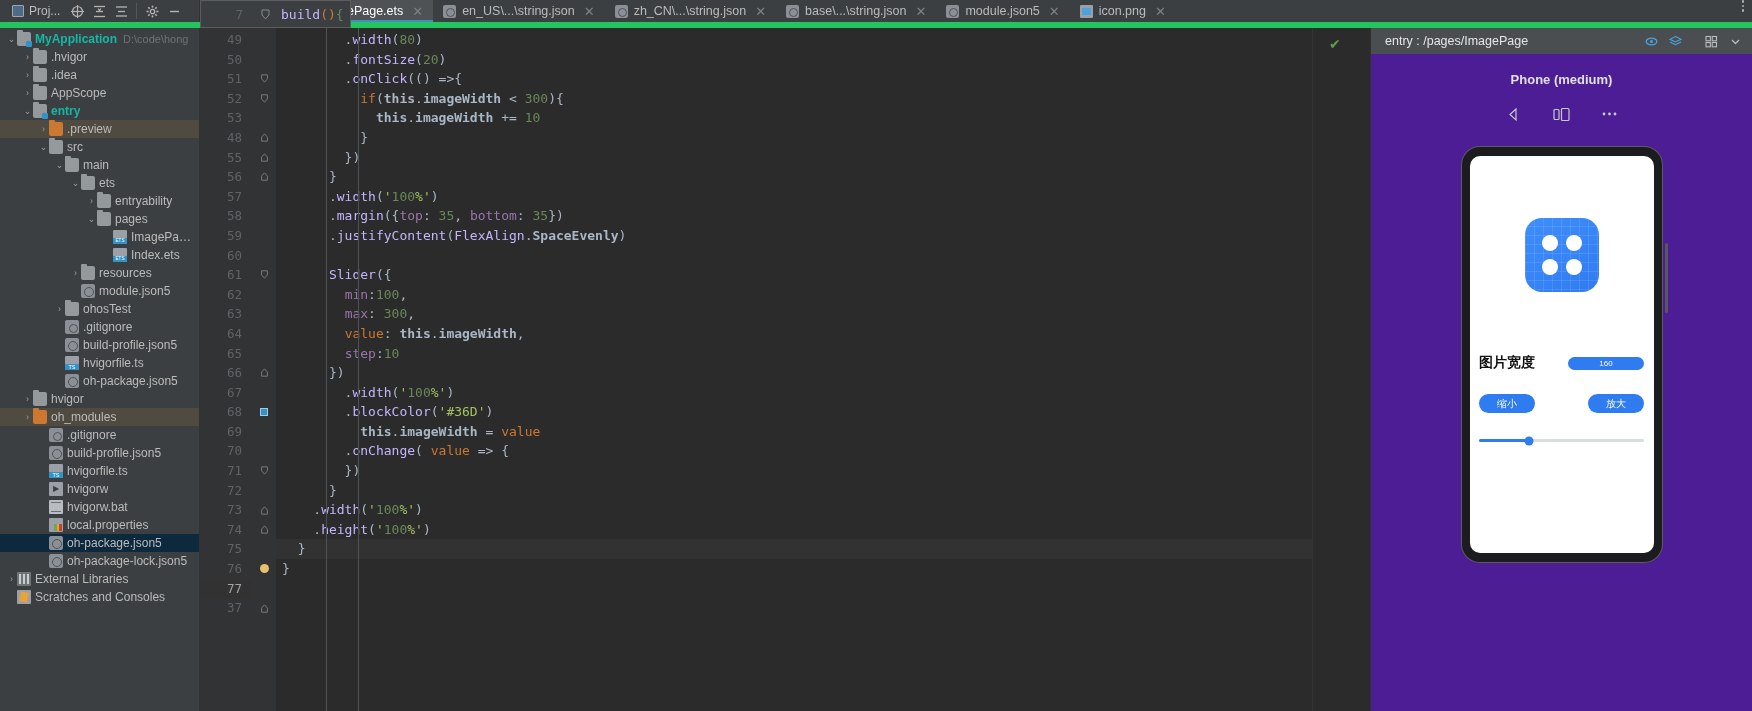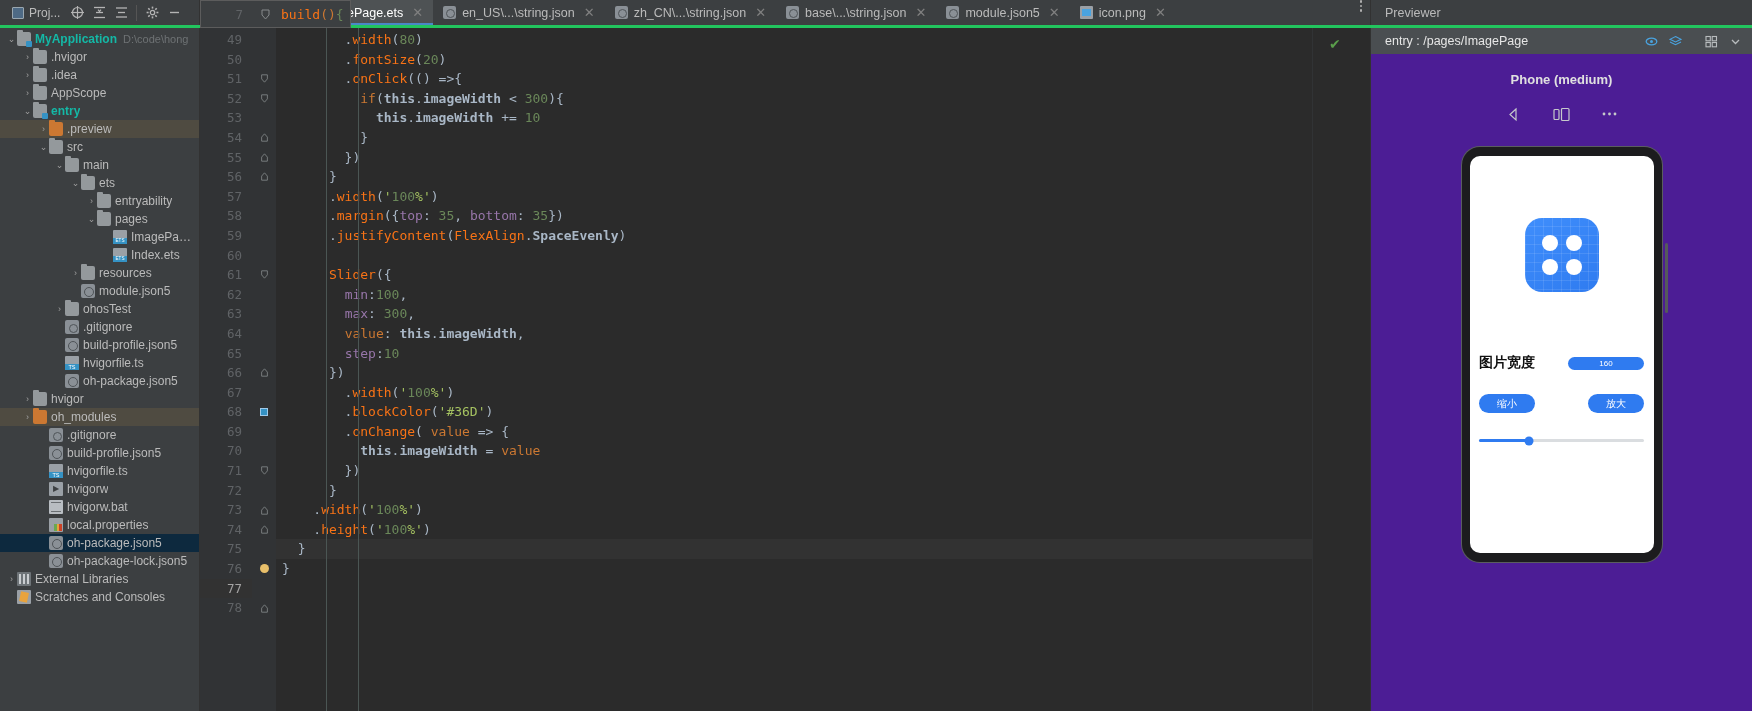"Proj..." .topbar { border-bottom: 3px solid #22c55e -> 6px solid #22c55e }
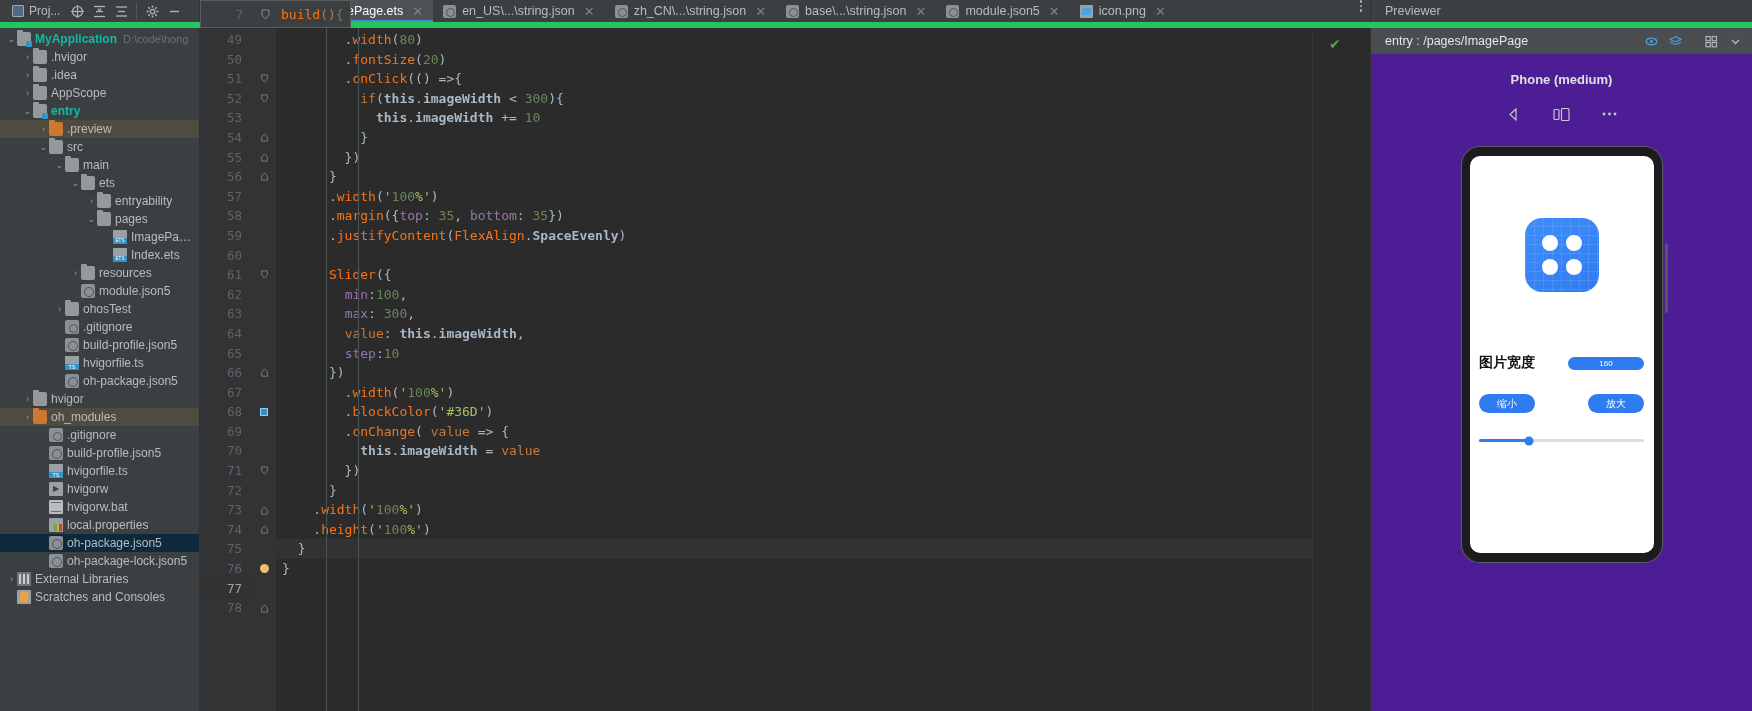"build" .fn { color: #f97316 -> #c4b5fd }
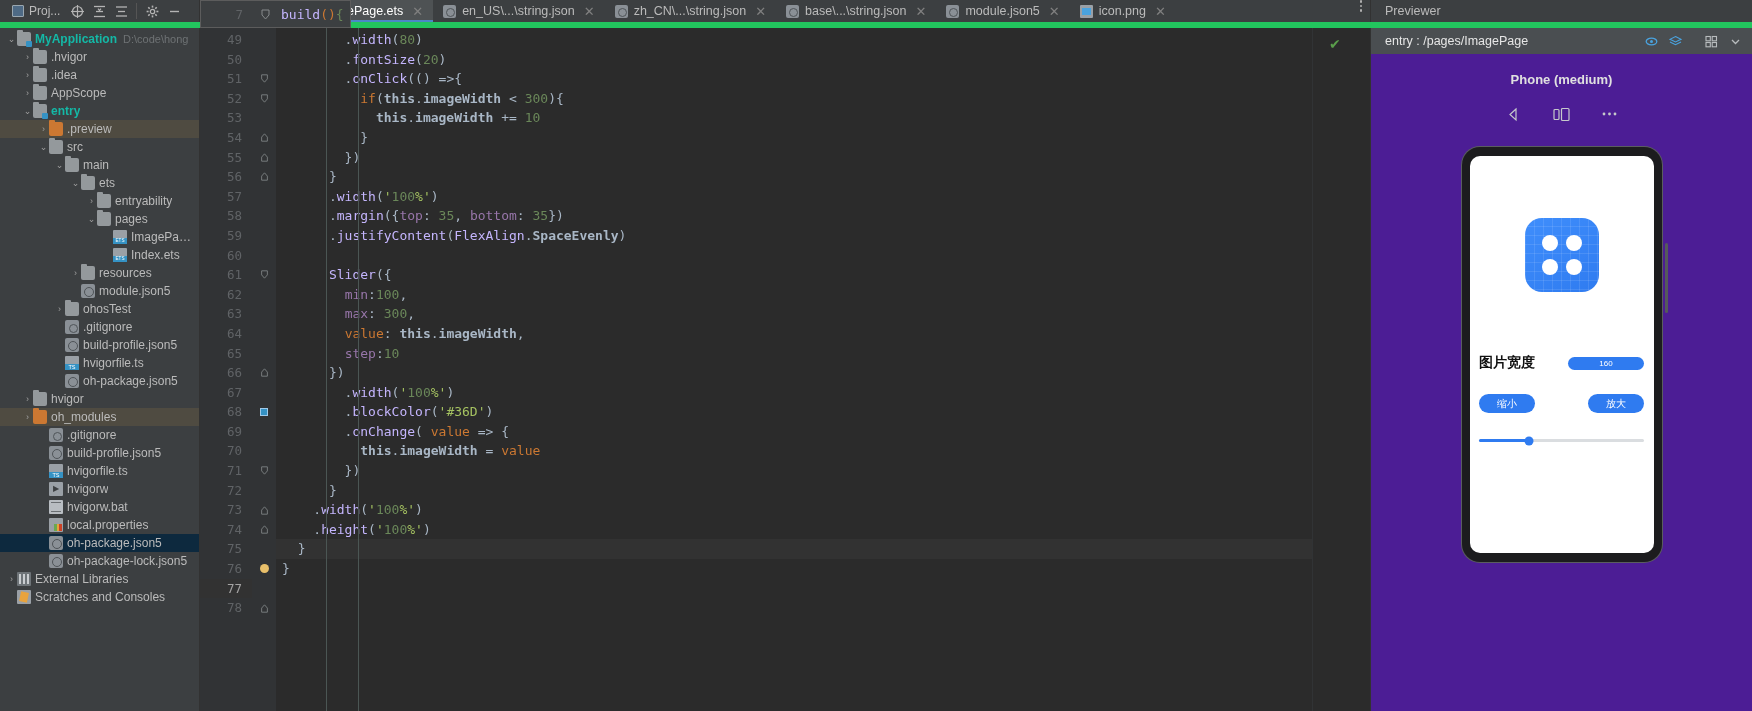"Previewer" div.prev-title { html: <div>Previewer</div> -> none }
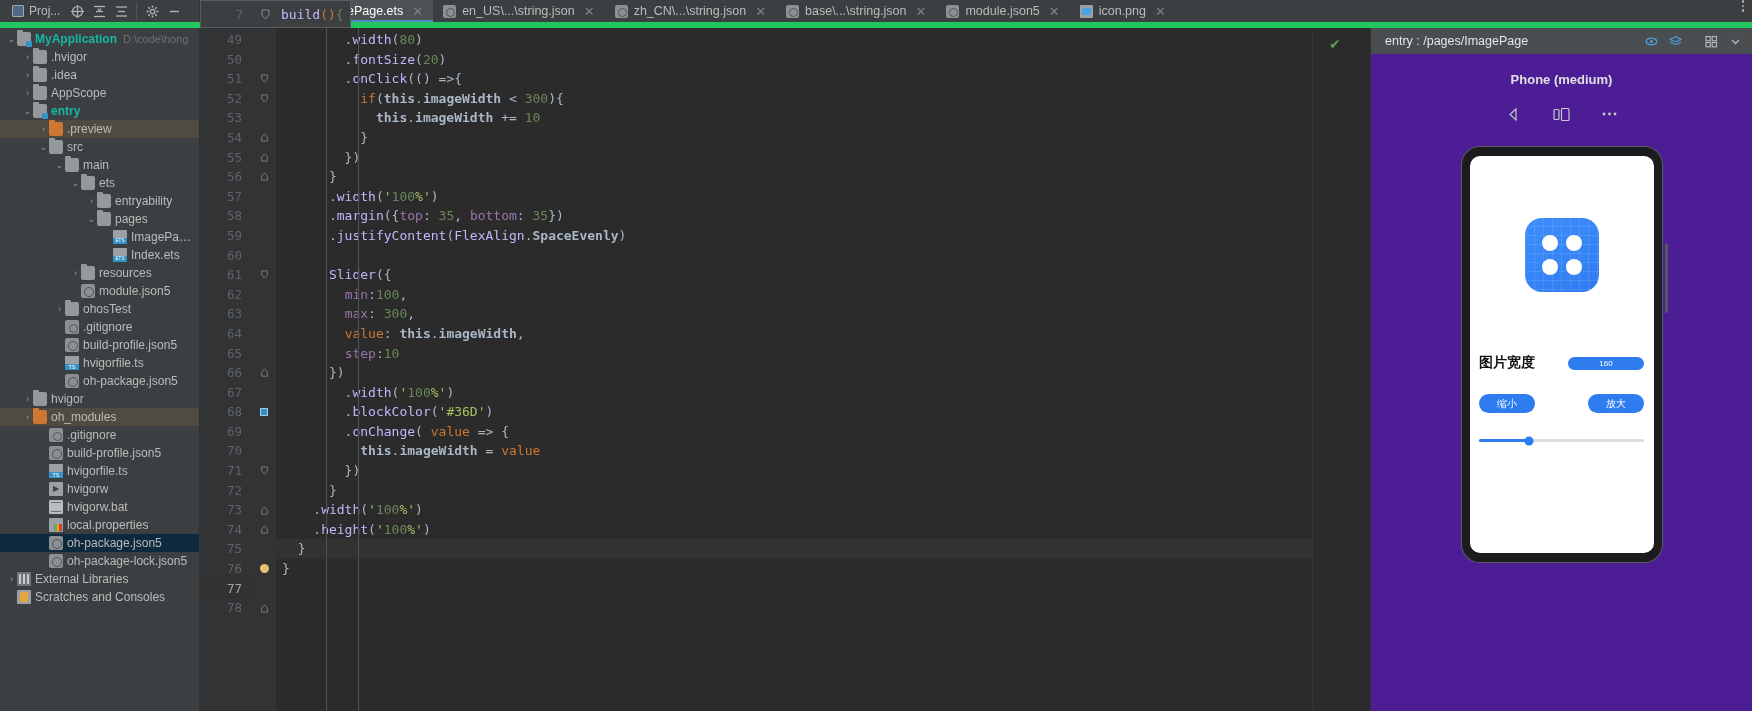"54" div.gl { text: 54 -> 48 }
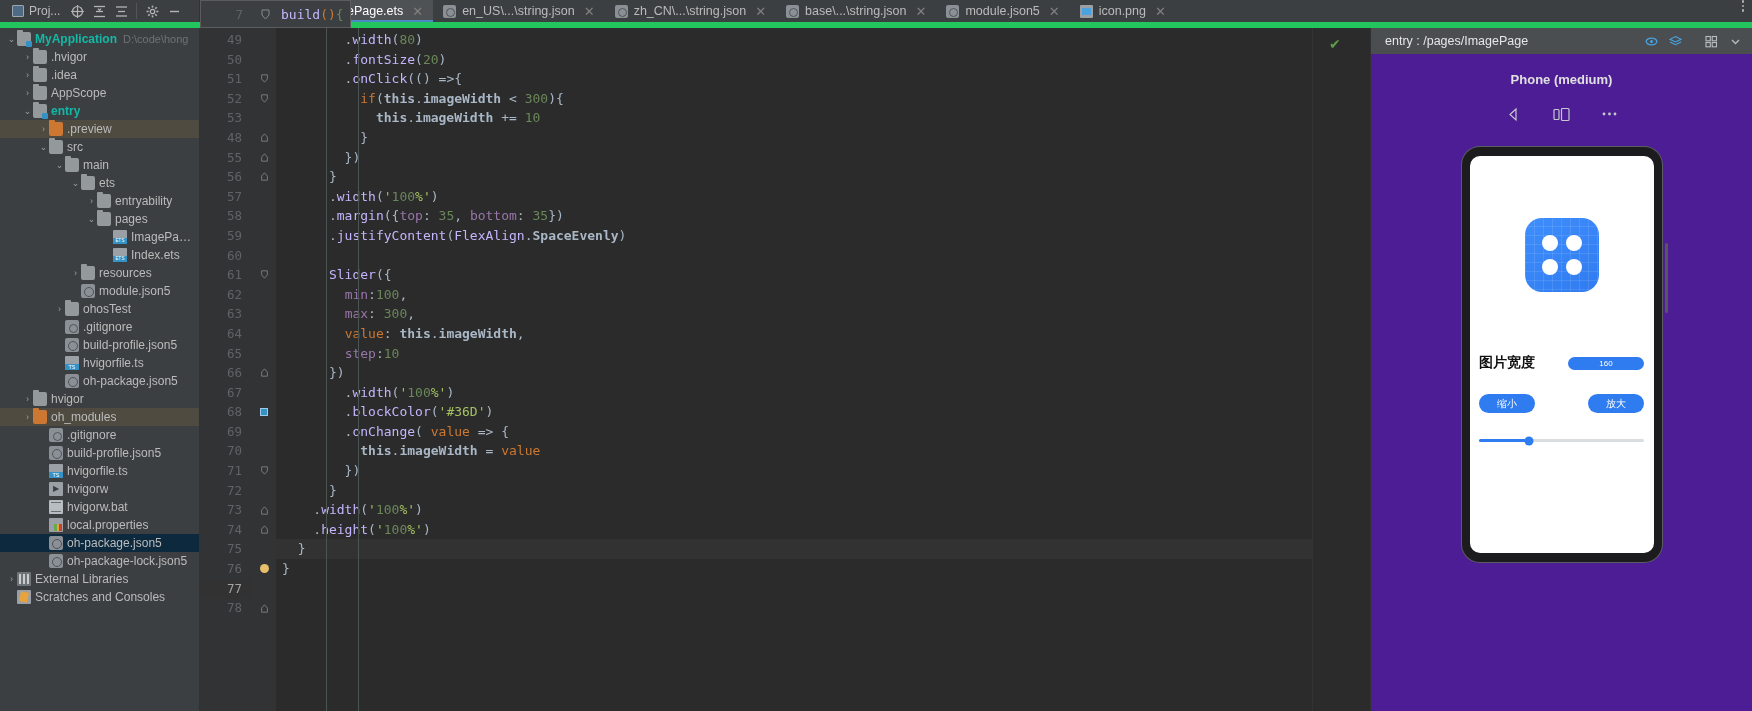".onChange( value => {" div.cl { order: before "this.imageWidth = value" -> after "this.imageWidth = value" }
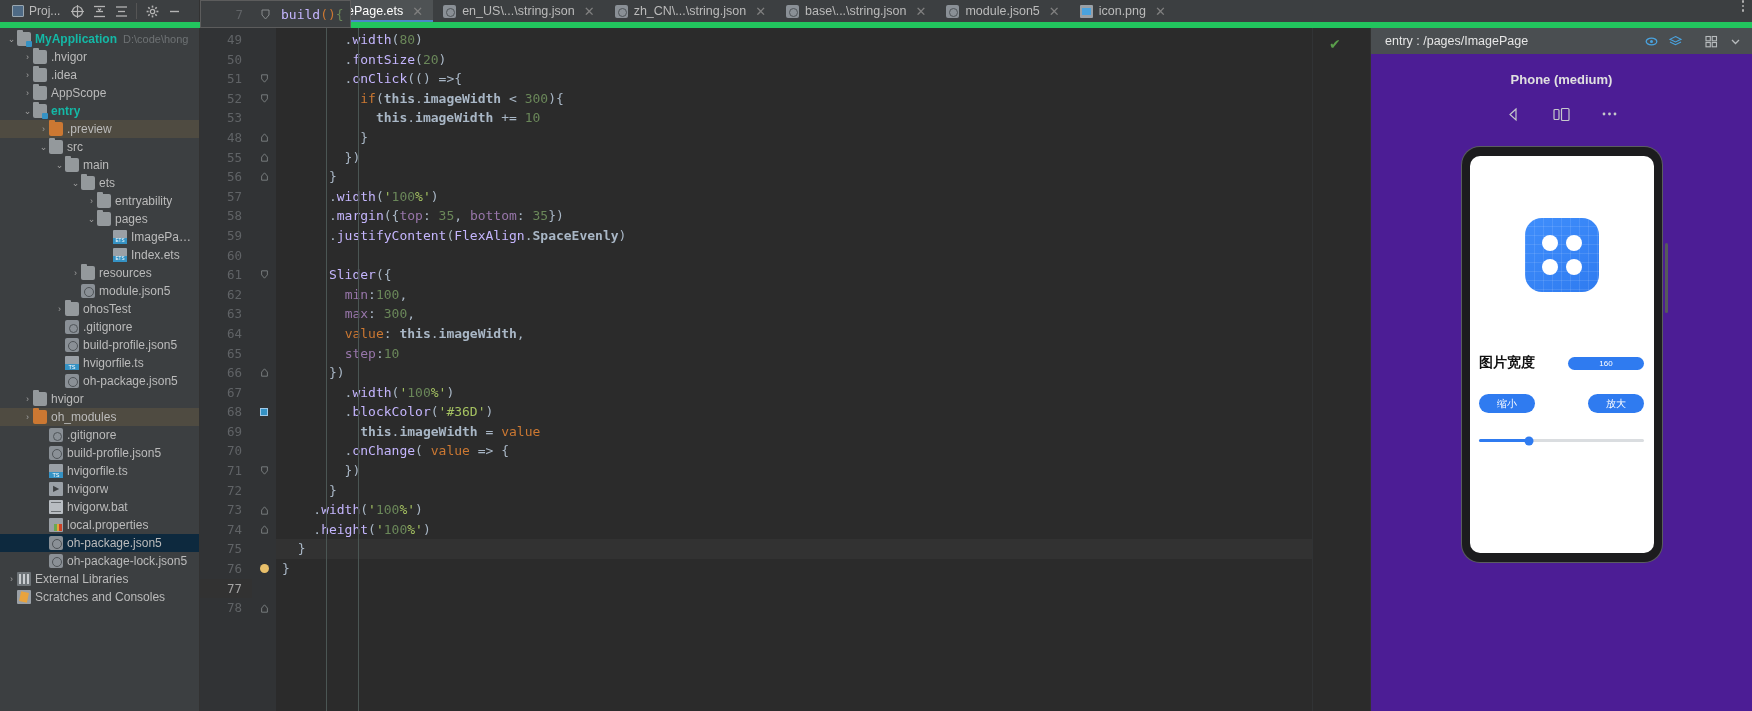"78" div.gl { text: 78 -> 37 }
